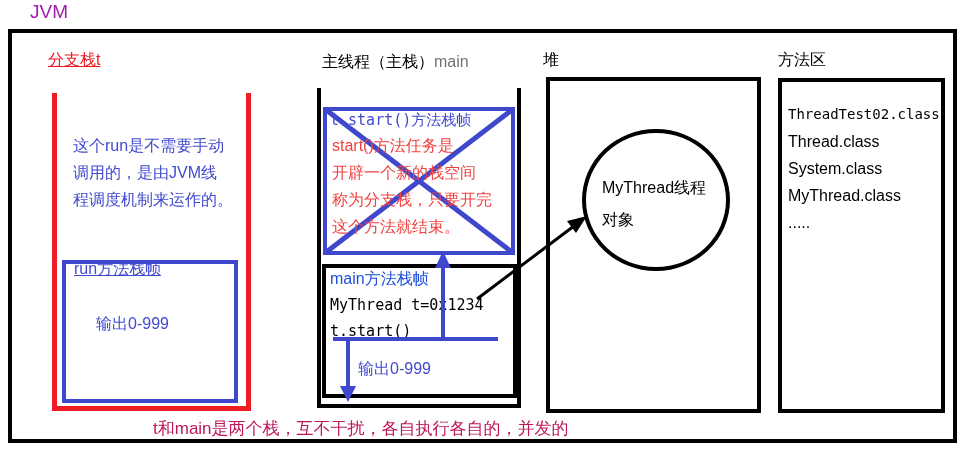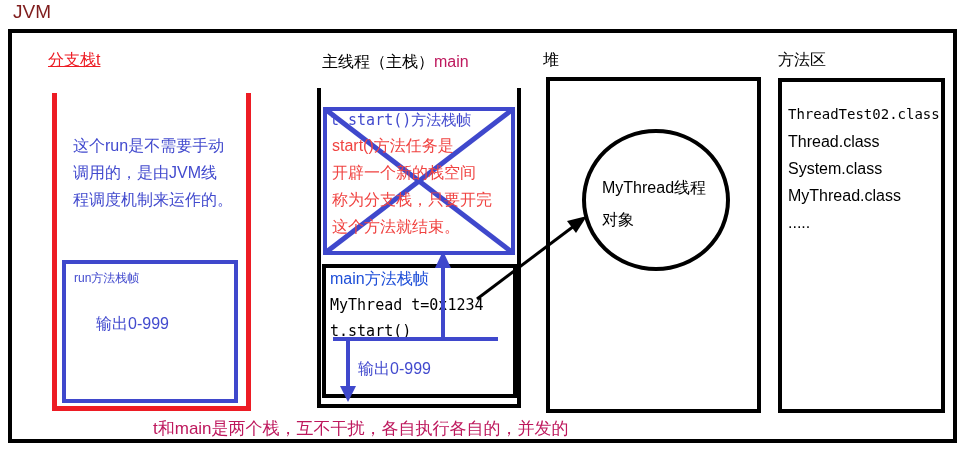"JVM" .jvm-title { color: #7f1d1d -> #a21caf; left: 13px -> 30px }
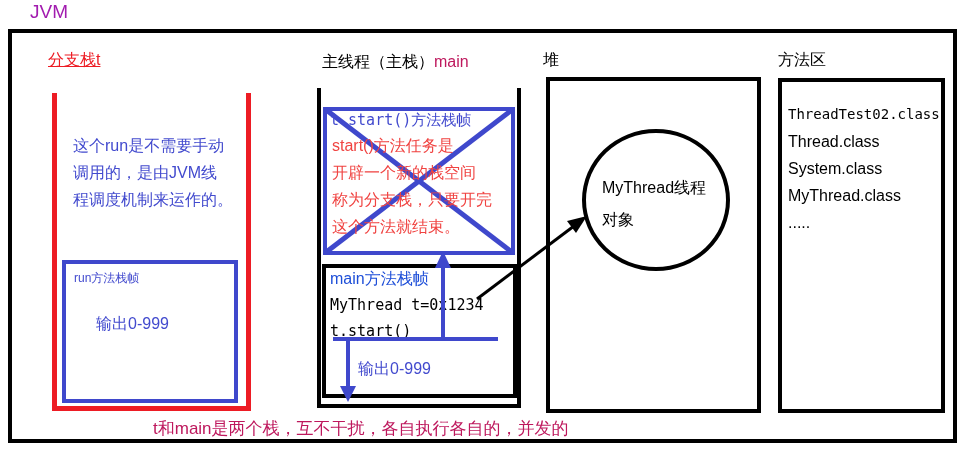"main" .main-title .blue-part { color: #be185d -> #737373 }
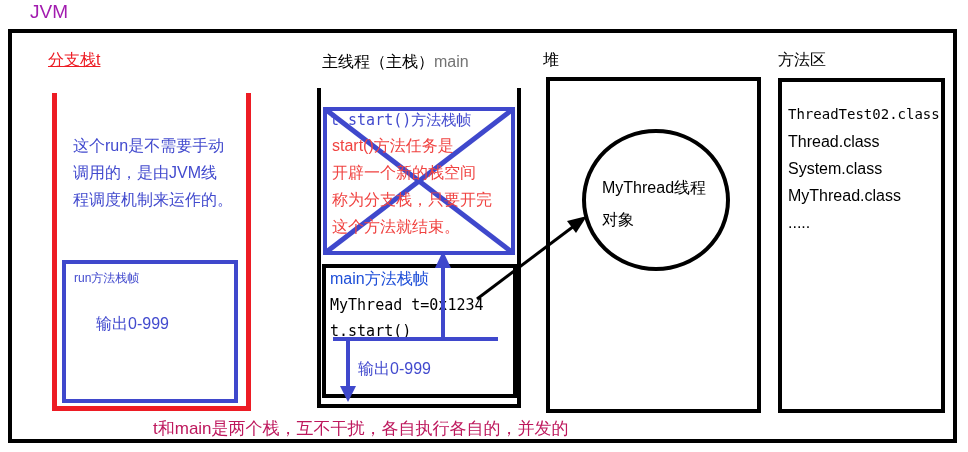"run方法栈帧" .run-frame-title { font-size: 12px -> 16px; text-decoration: none -> underline; top: 271px -> 259px }
